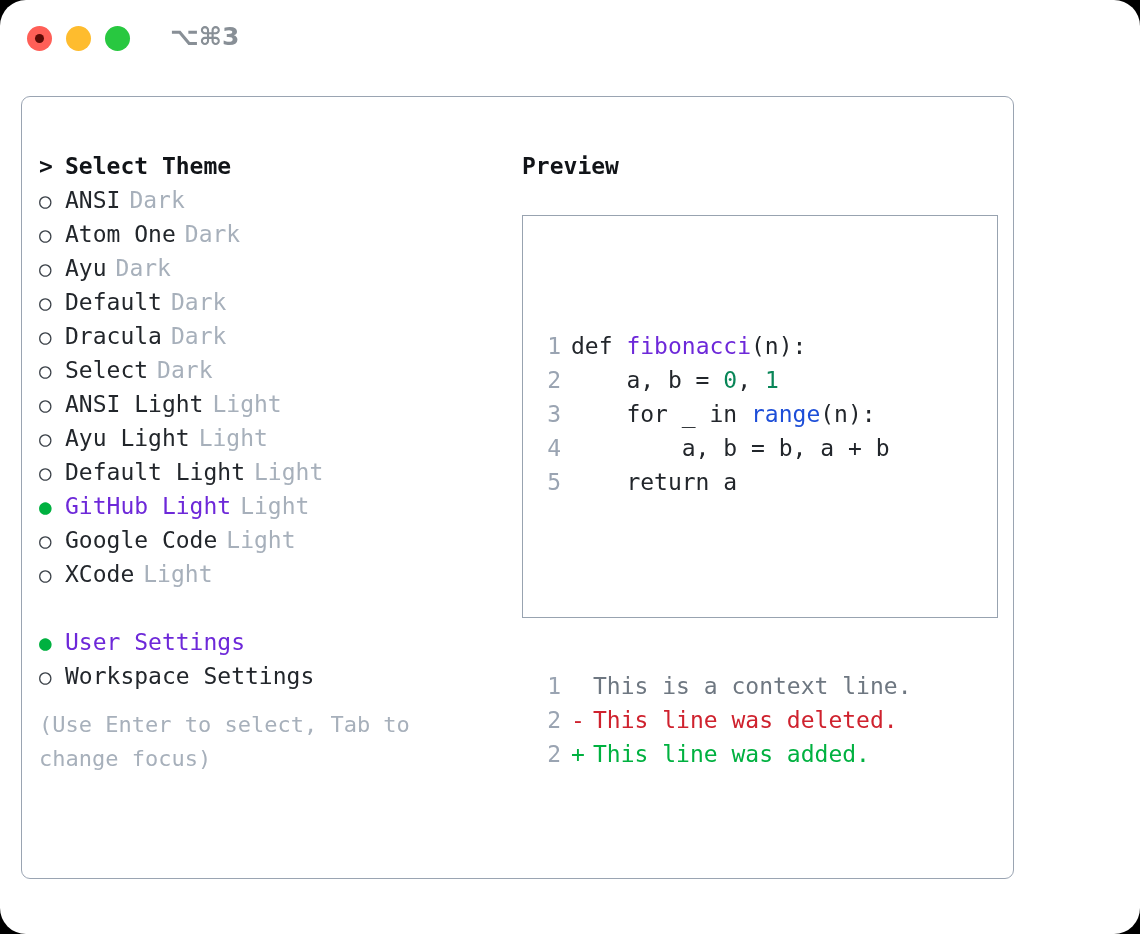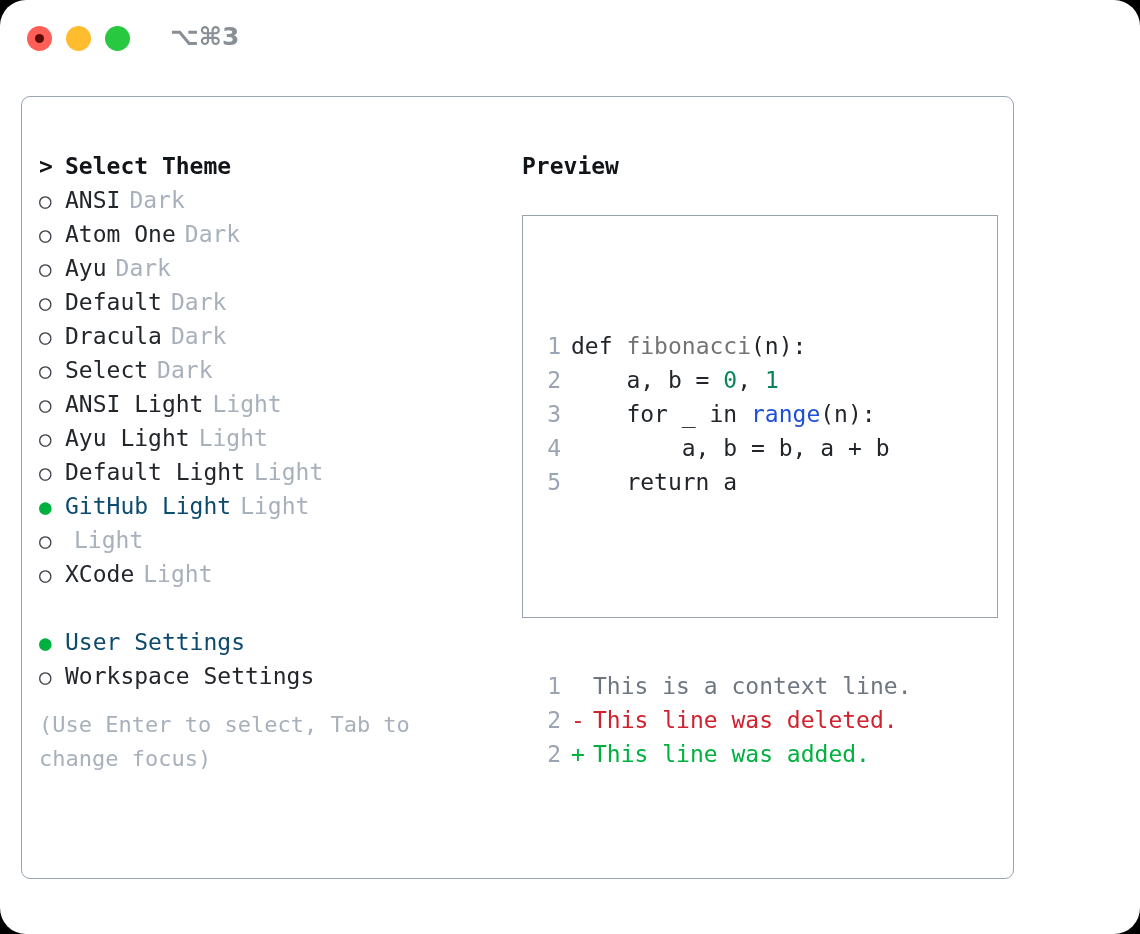"fibonacci" .tok-fn { color: #737373 -> #6d28d9 }
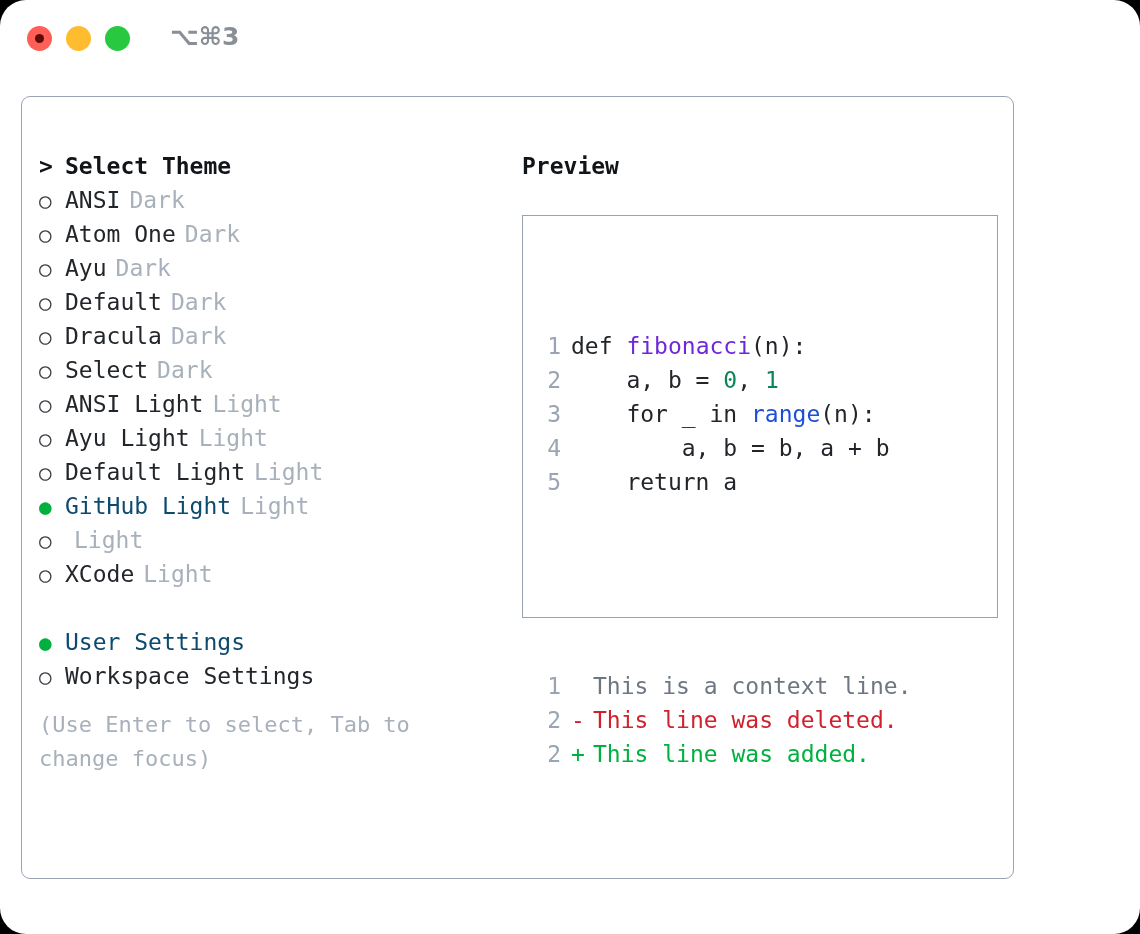"GitHub Light" .label.selected { color: #0c4a6e -> #6d28d9 }
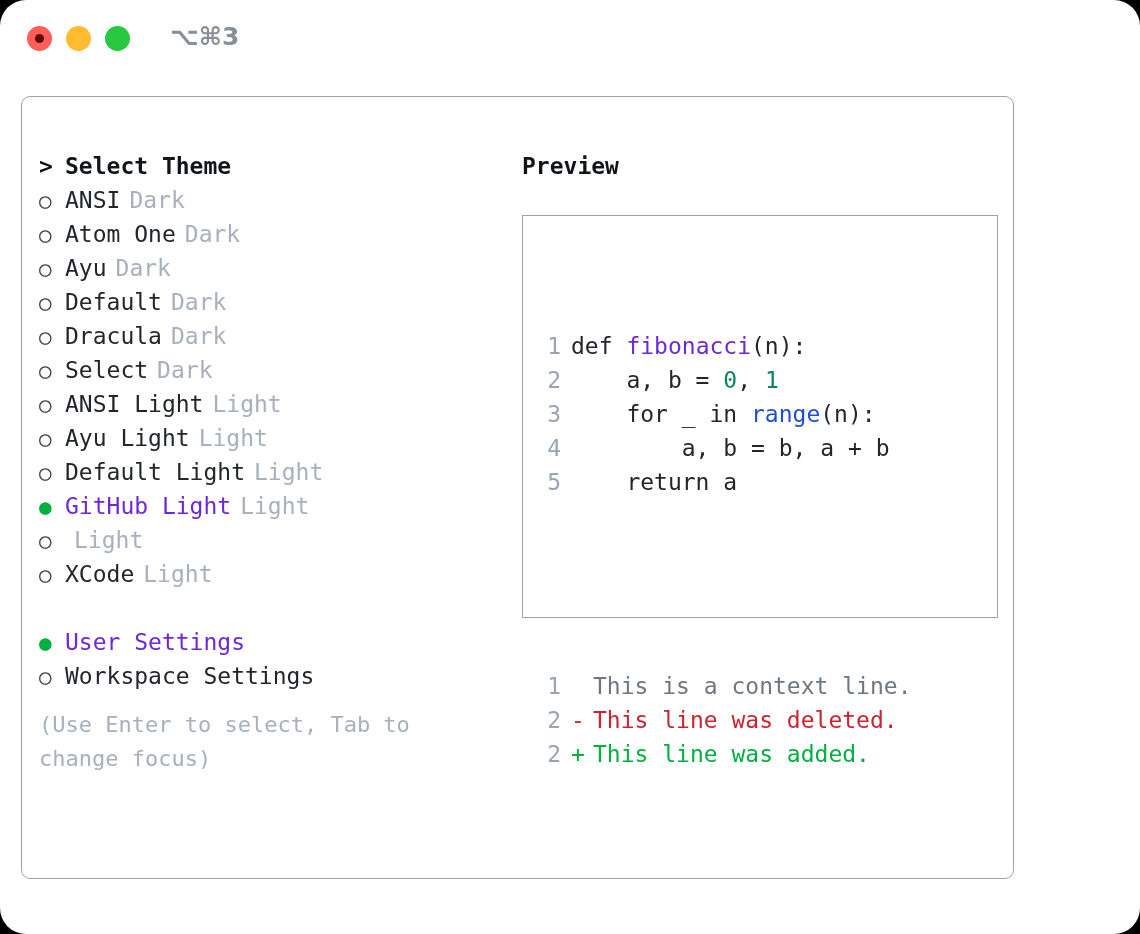"Google Code" span.label { html: none -> <span>Google Code</span> }
